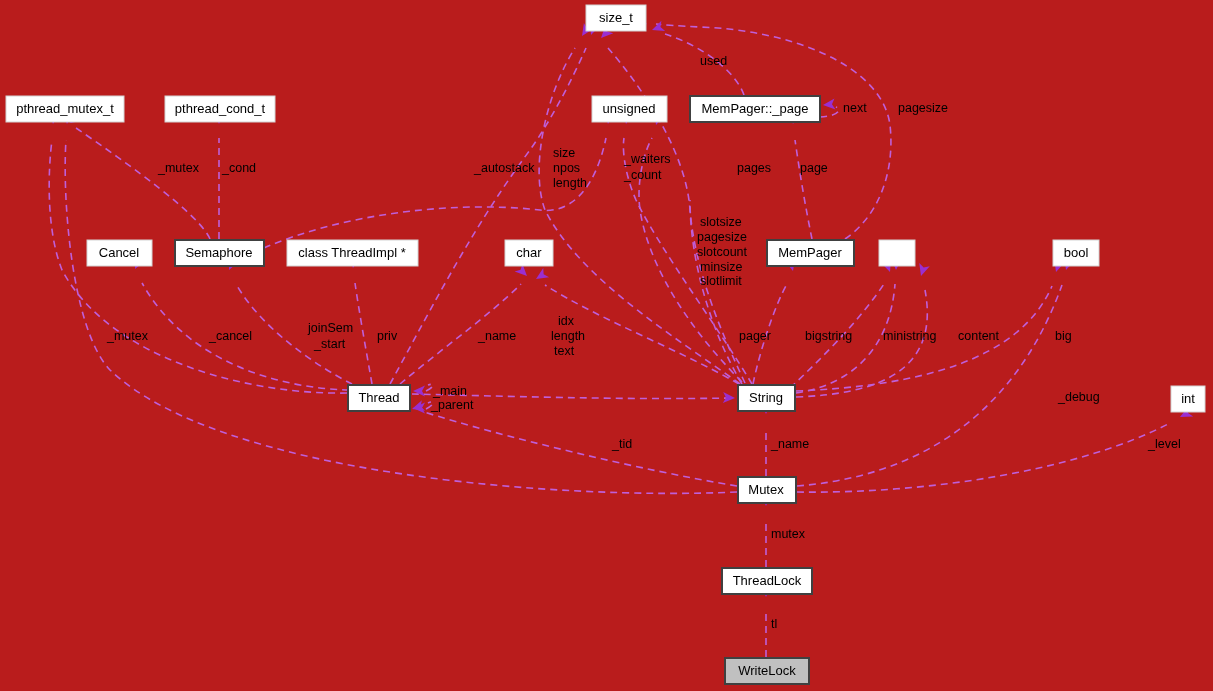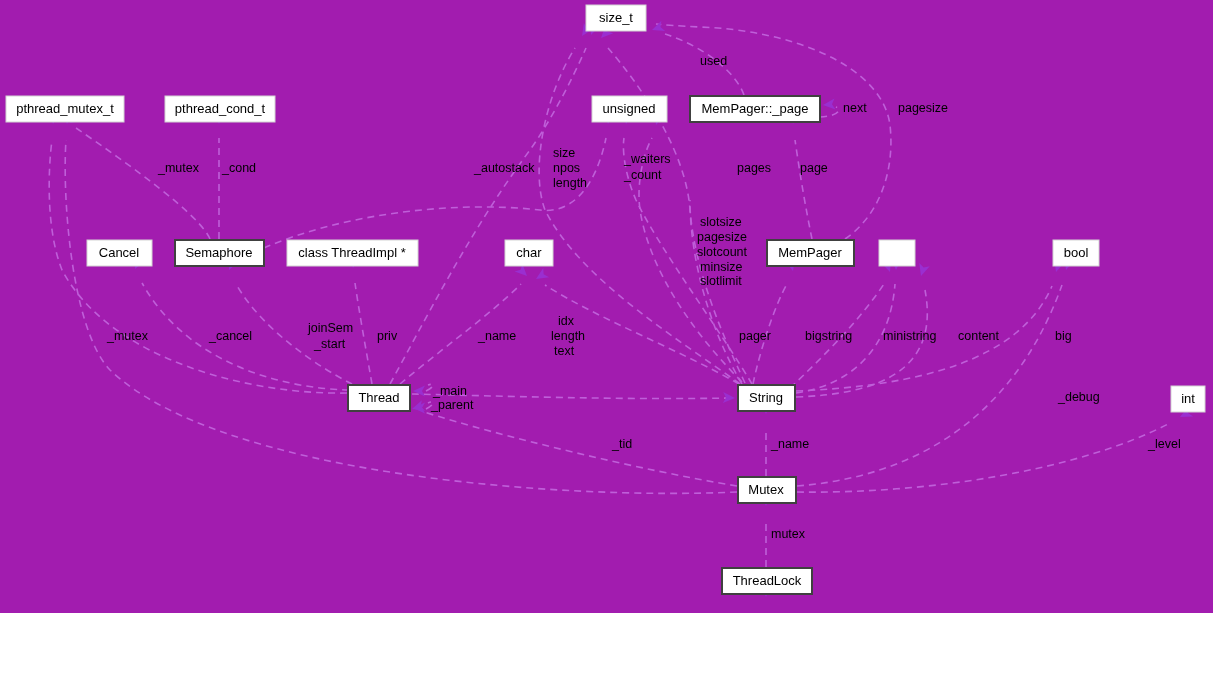"size_t" #diagram-root { background: #a21caf -> #b91c1c; height: 613px -> 691px }
